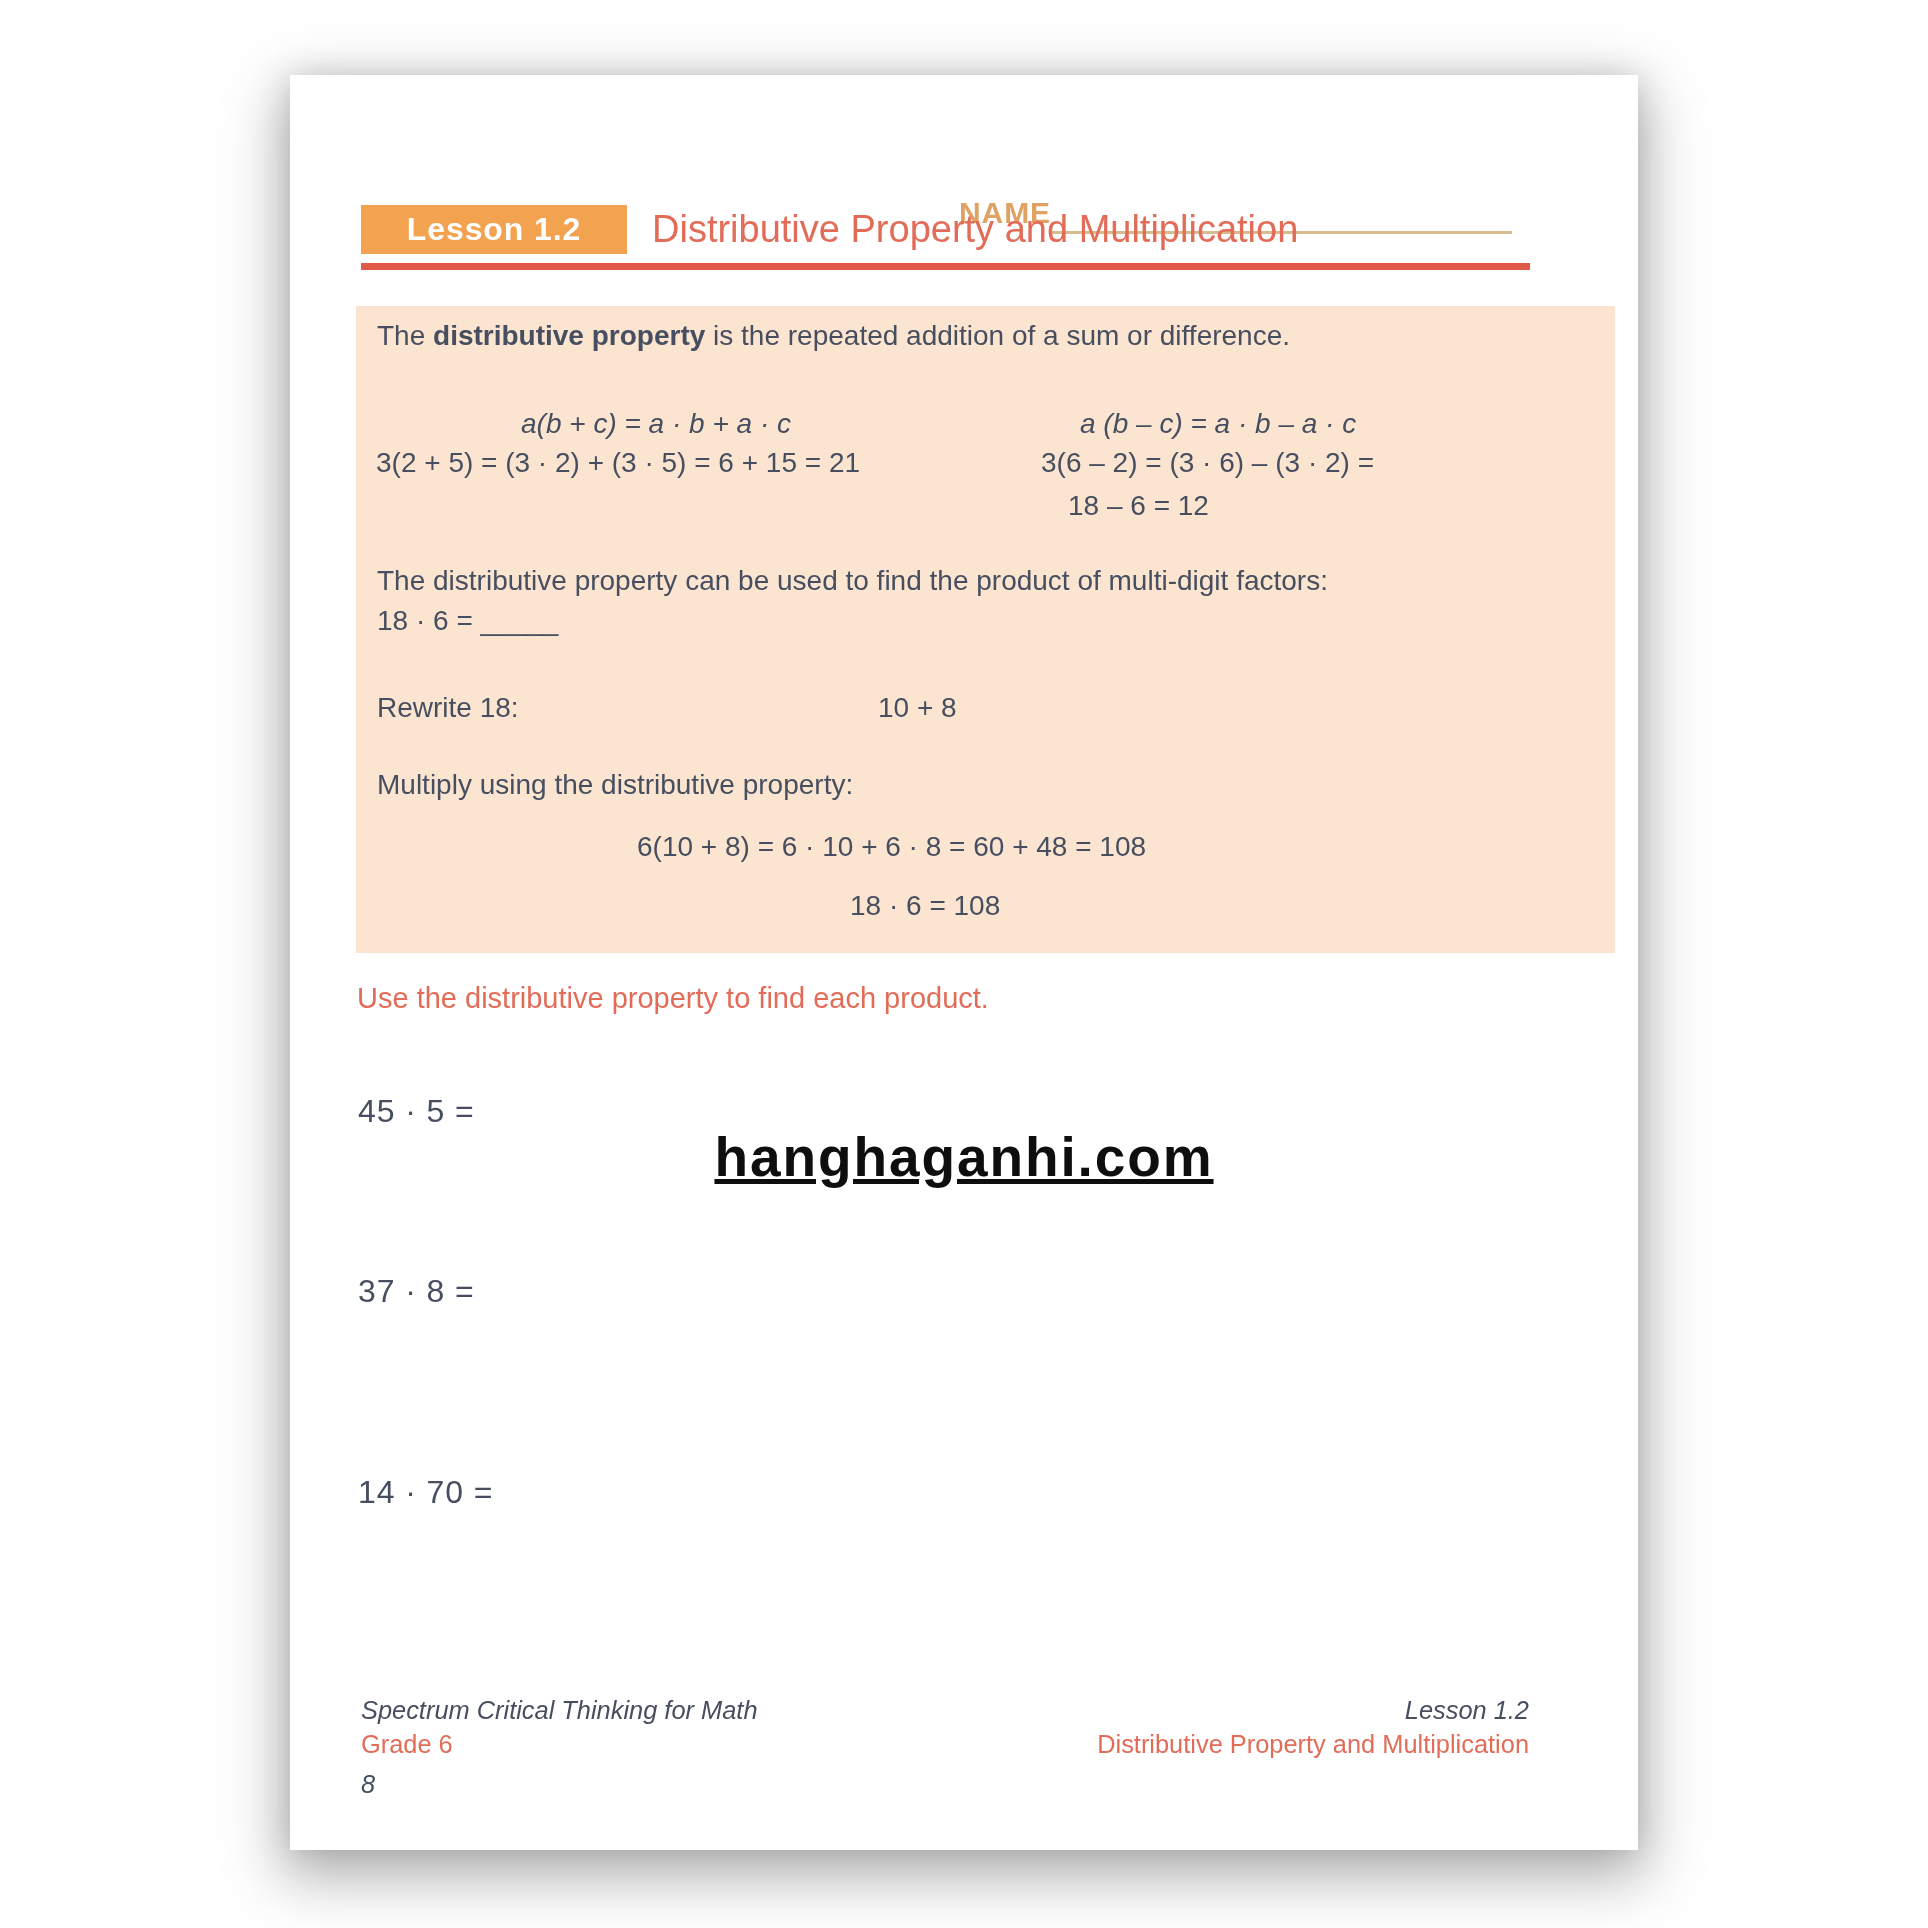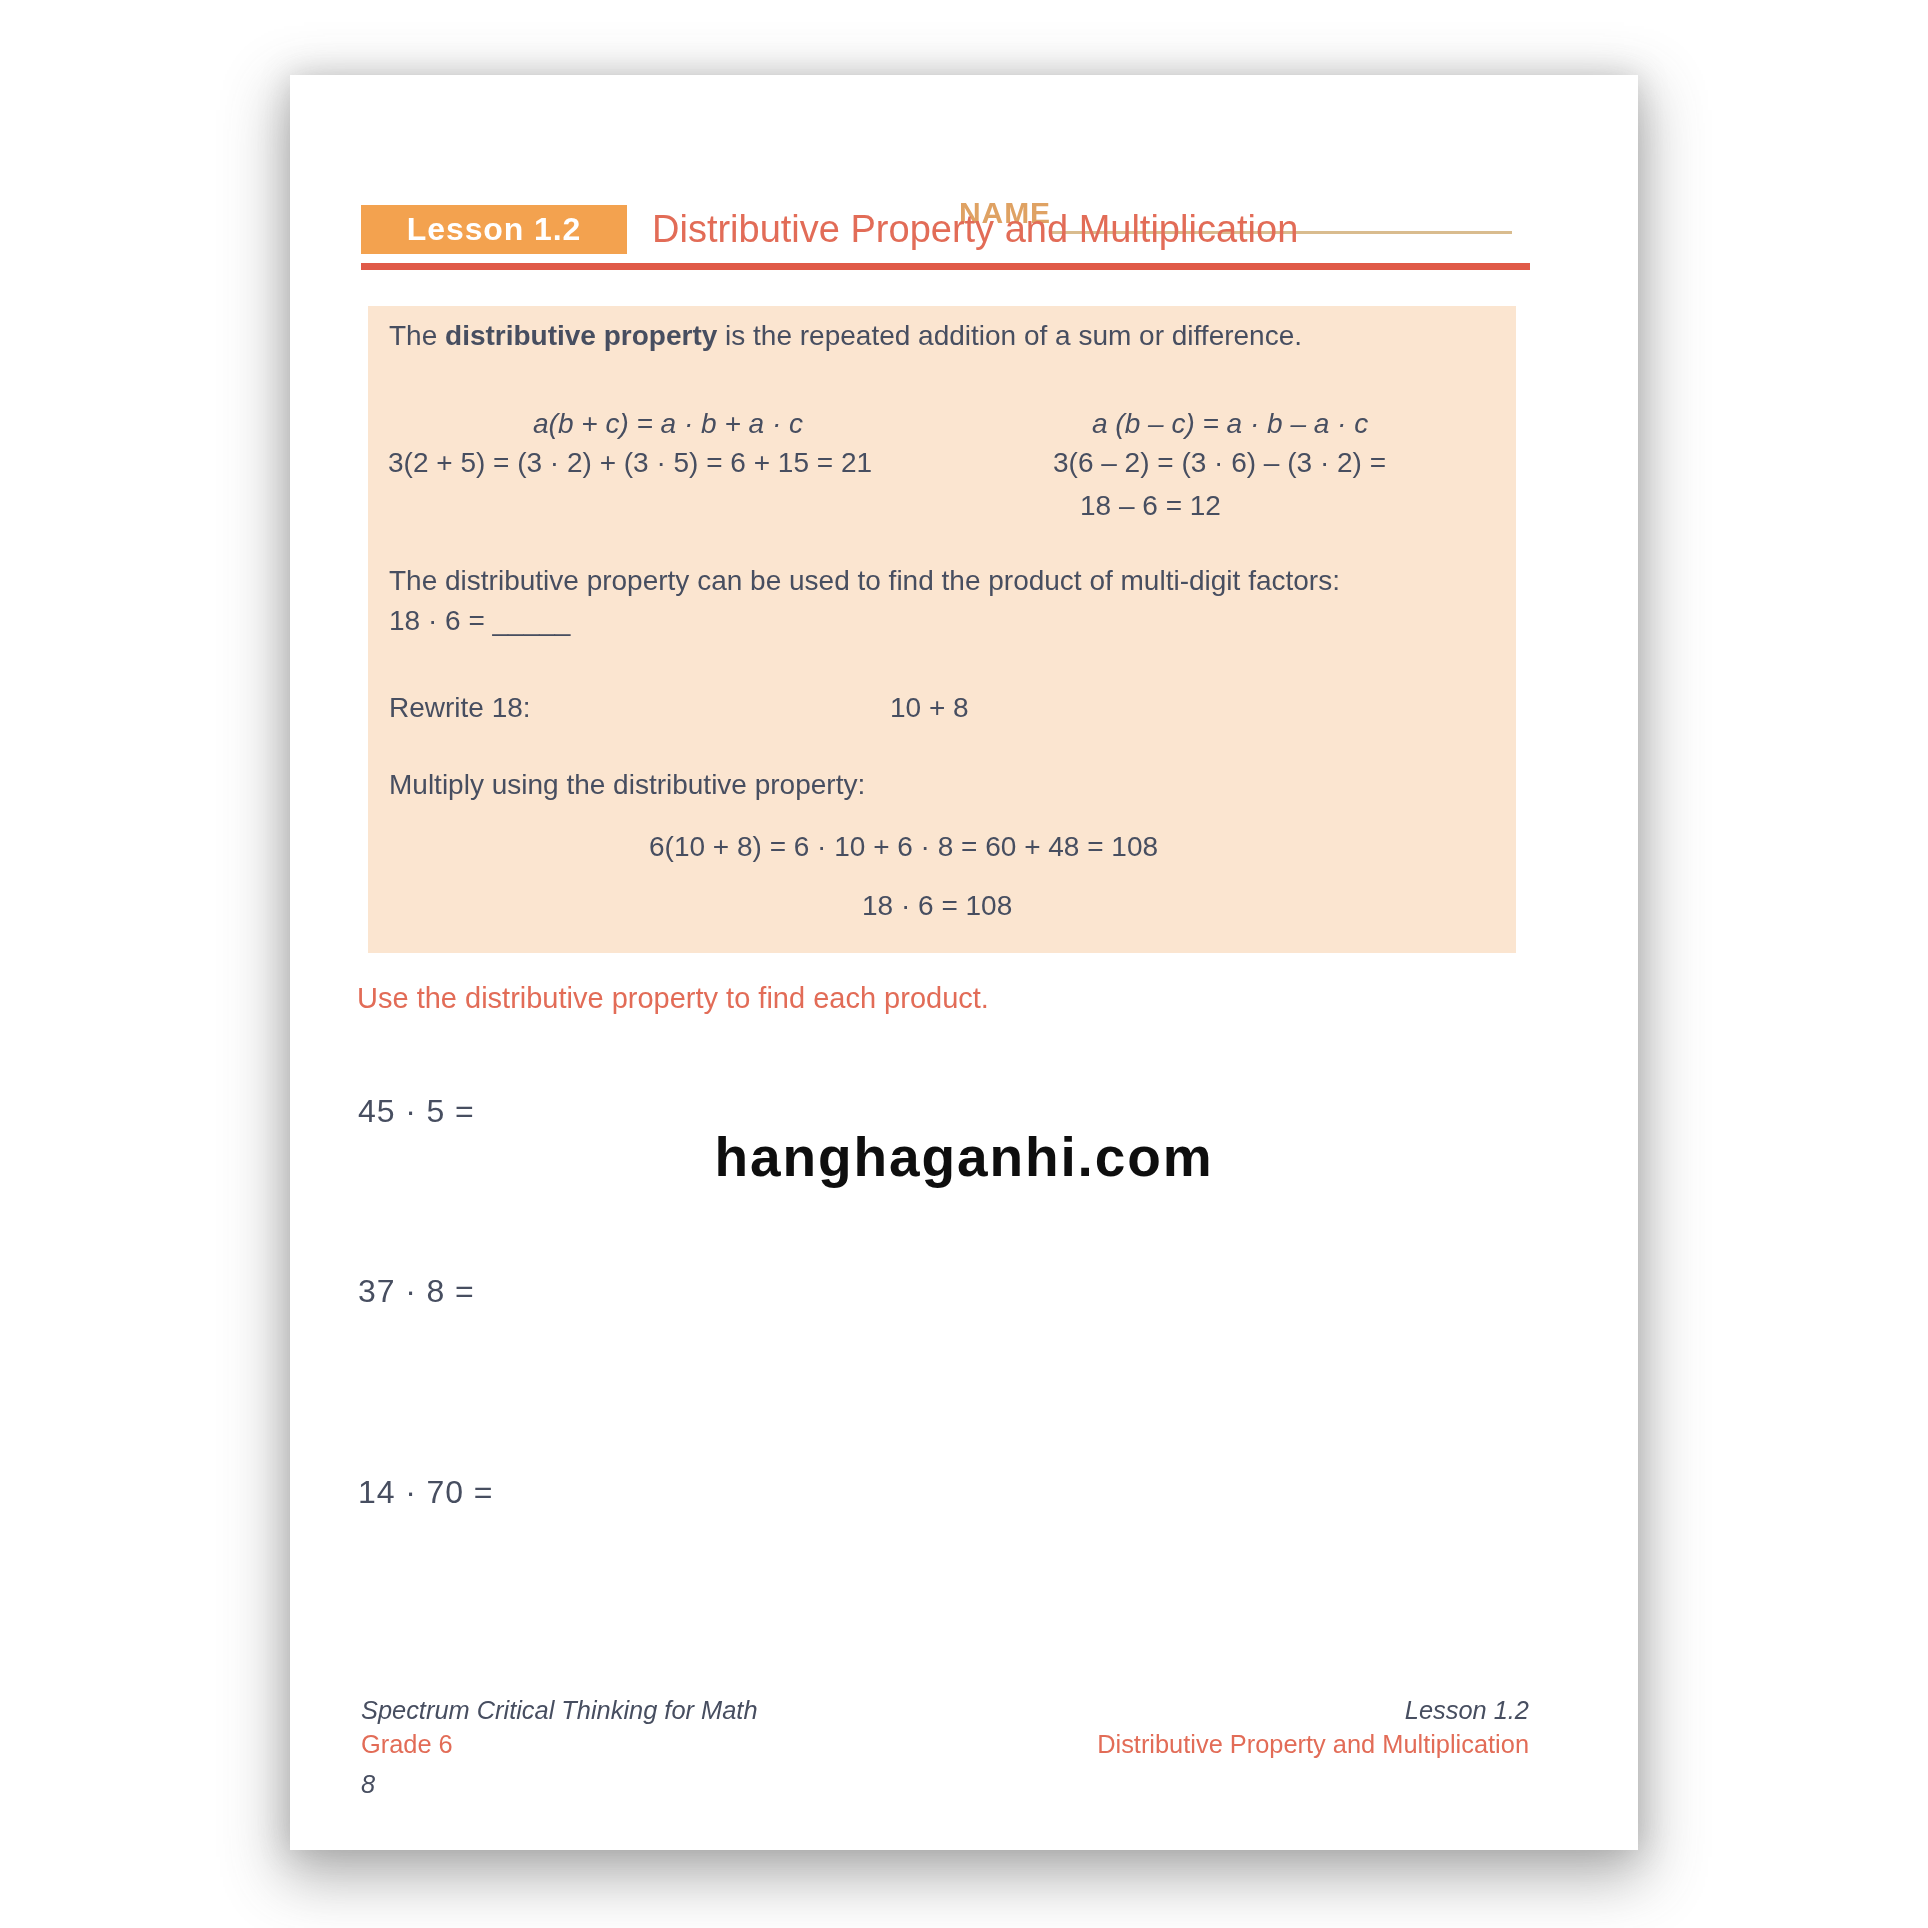"The distributive property is the" .info-box { left: 78px -> 66px; width: 1148px -> 1259px }
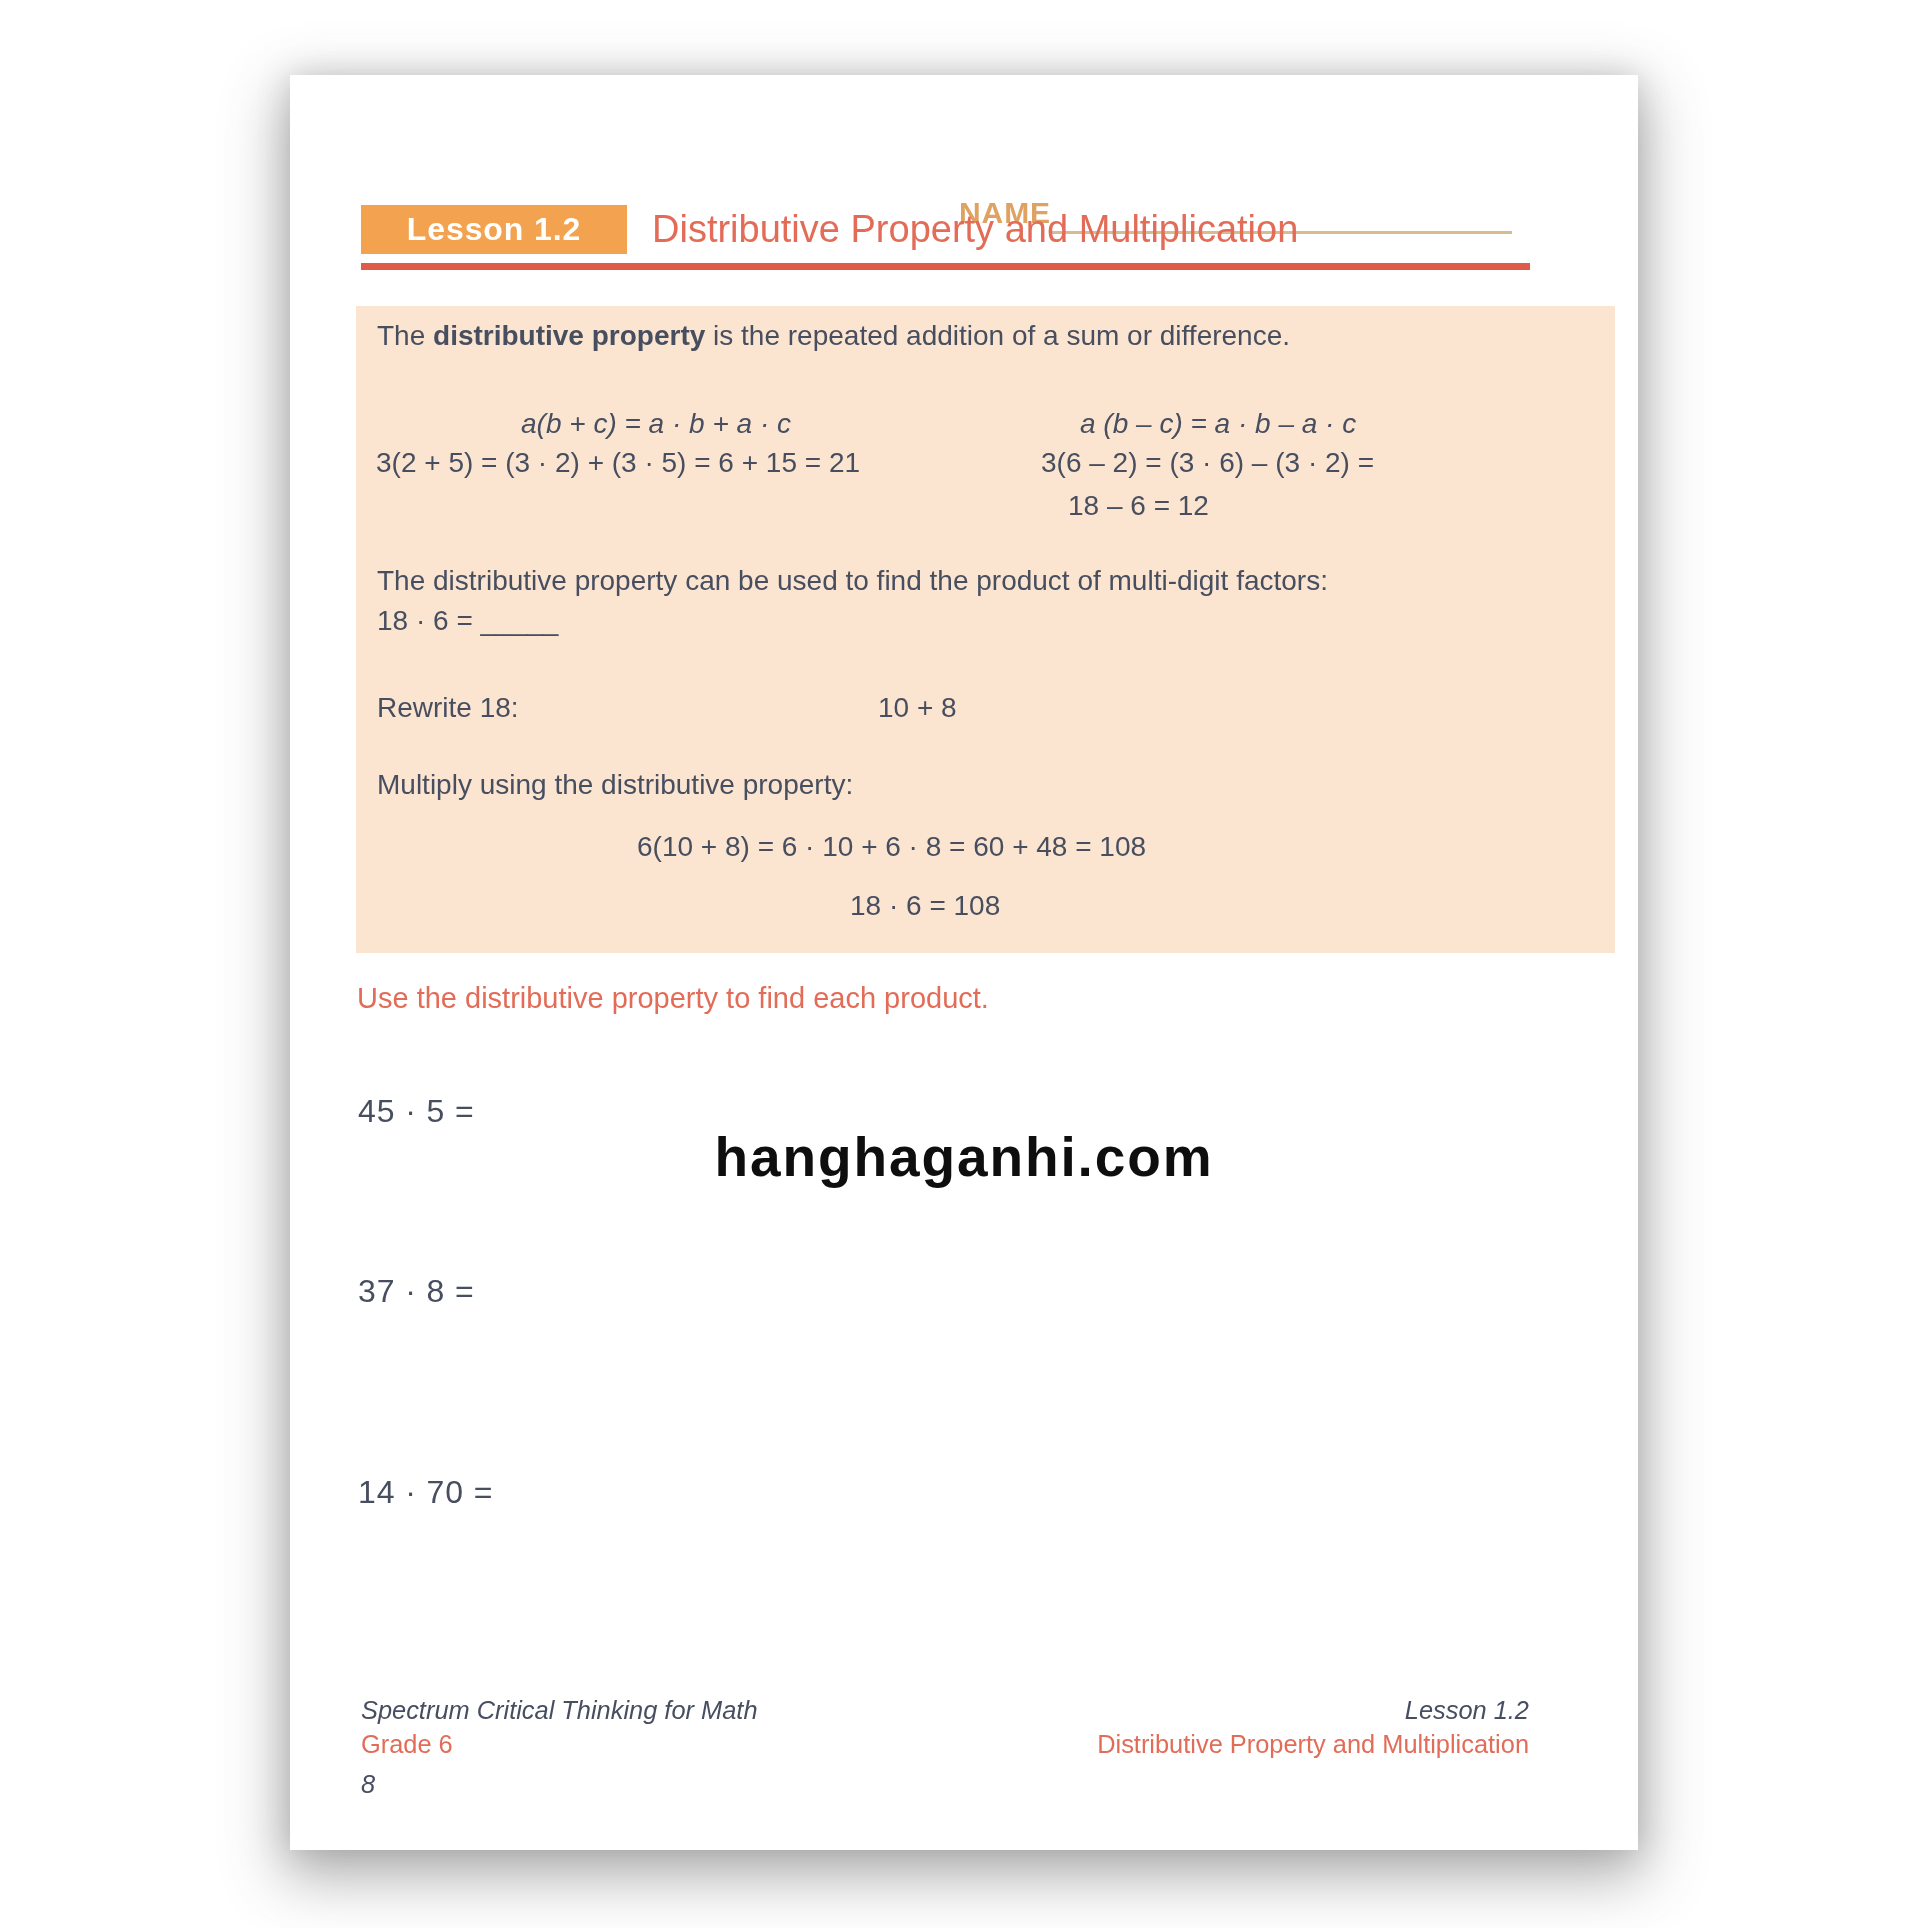"hanghaganhi.com" .watermark { text-decoration: none -> underline }
